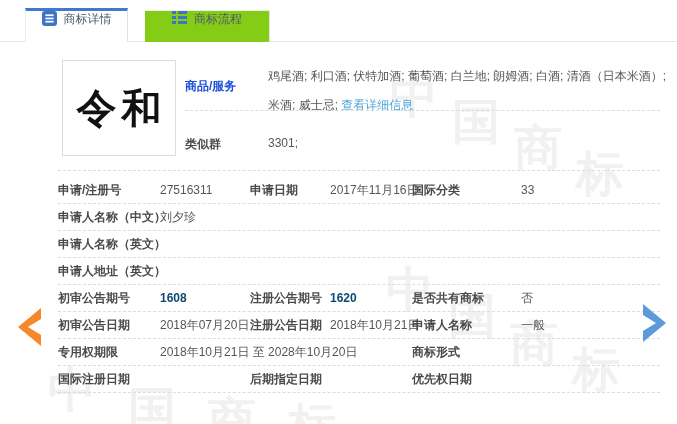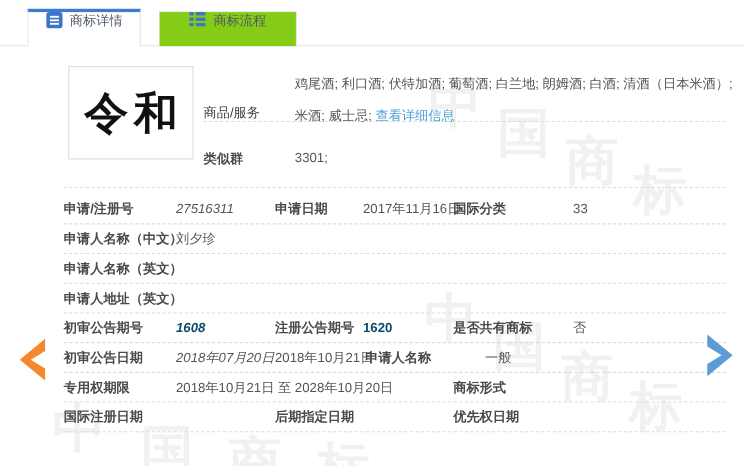"令和" .tmimg { height: 85px -> 96px }
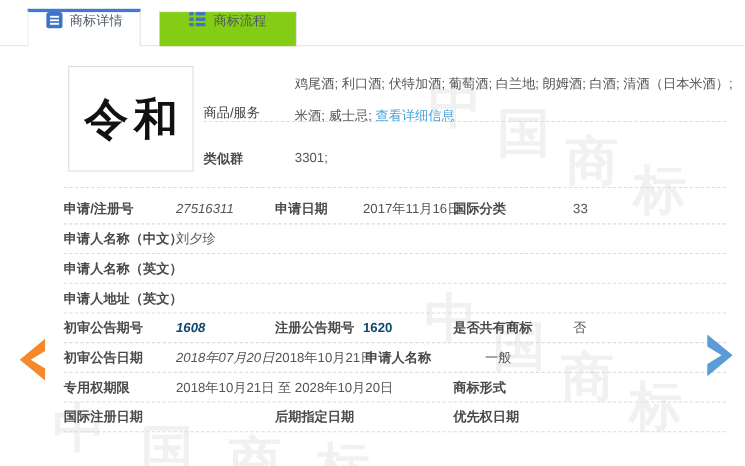"商品/服务" .goods-label { color: #404040 -> #1d4ed8; font-weight: normal -> bold; margin-top: 16px -> none }
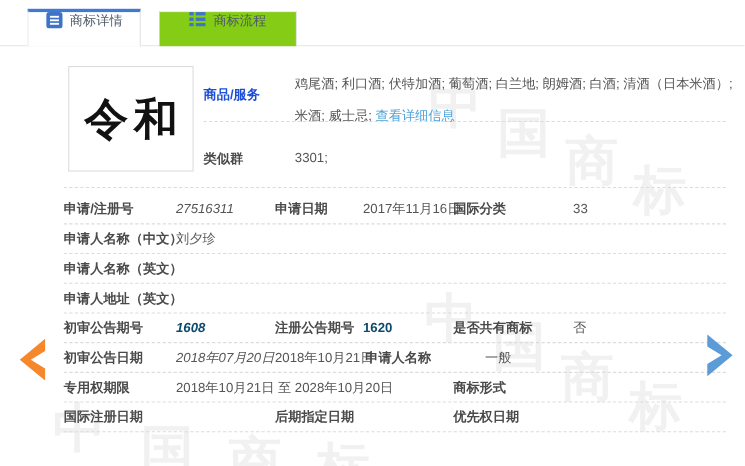"27516311" .c2 { font-style: italic -> none }
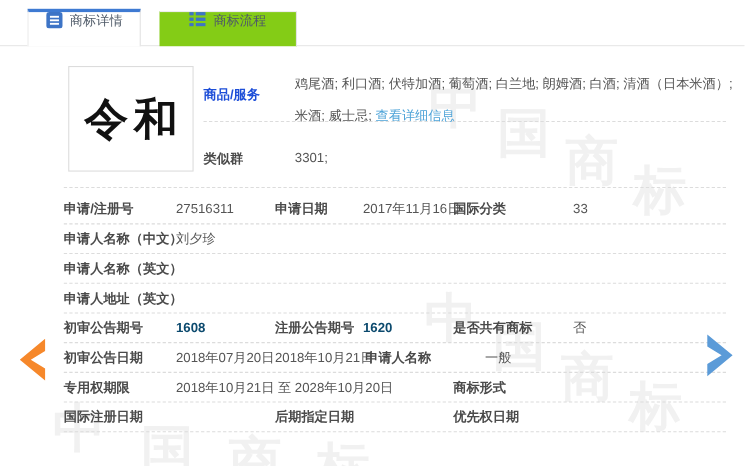"注册公告日期" span.lbl { html: none -> <span>注册公告日期</span> }
